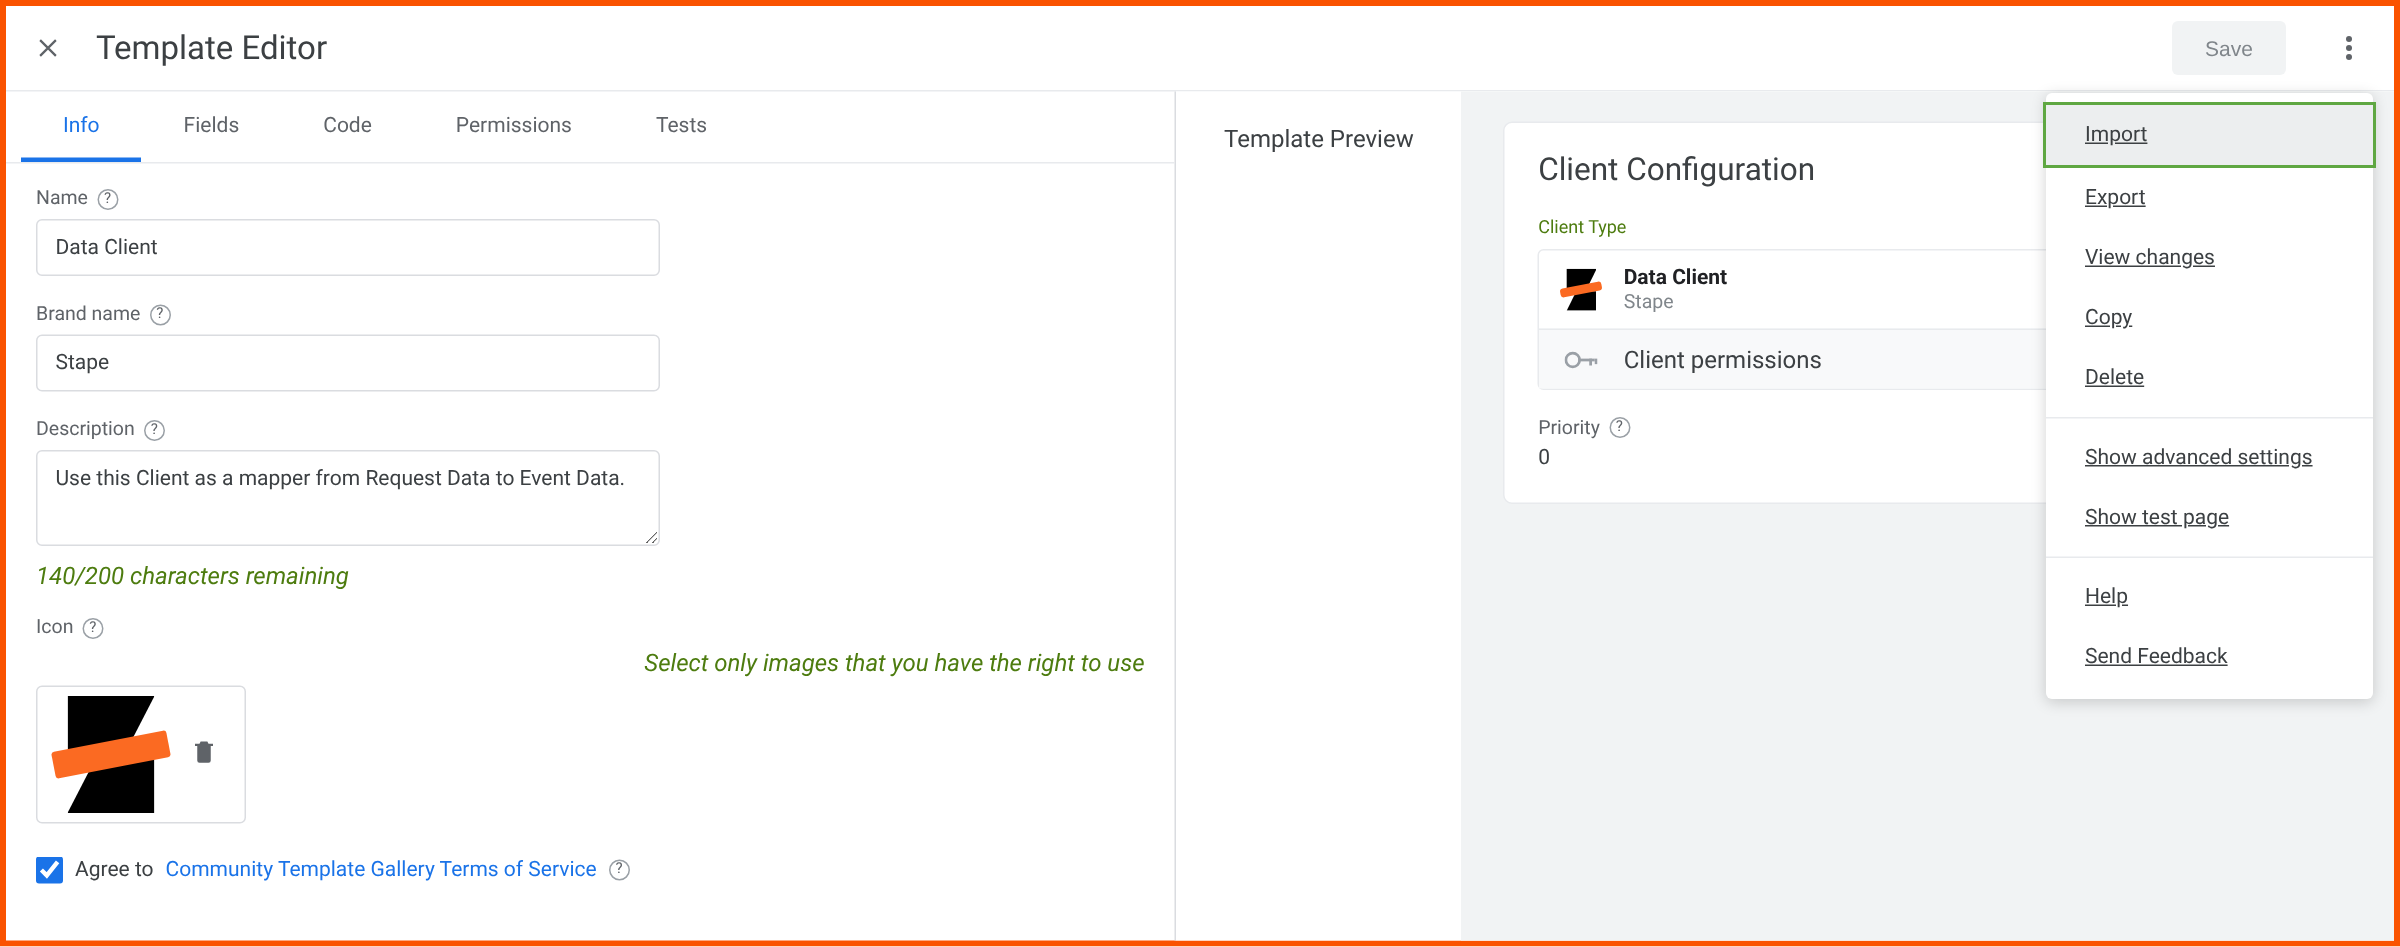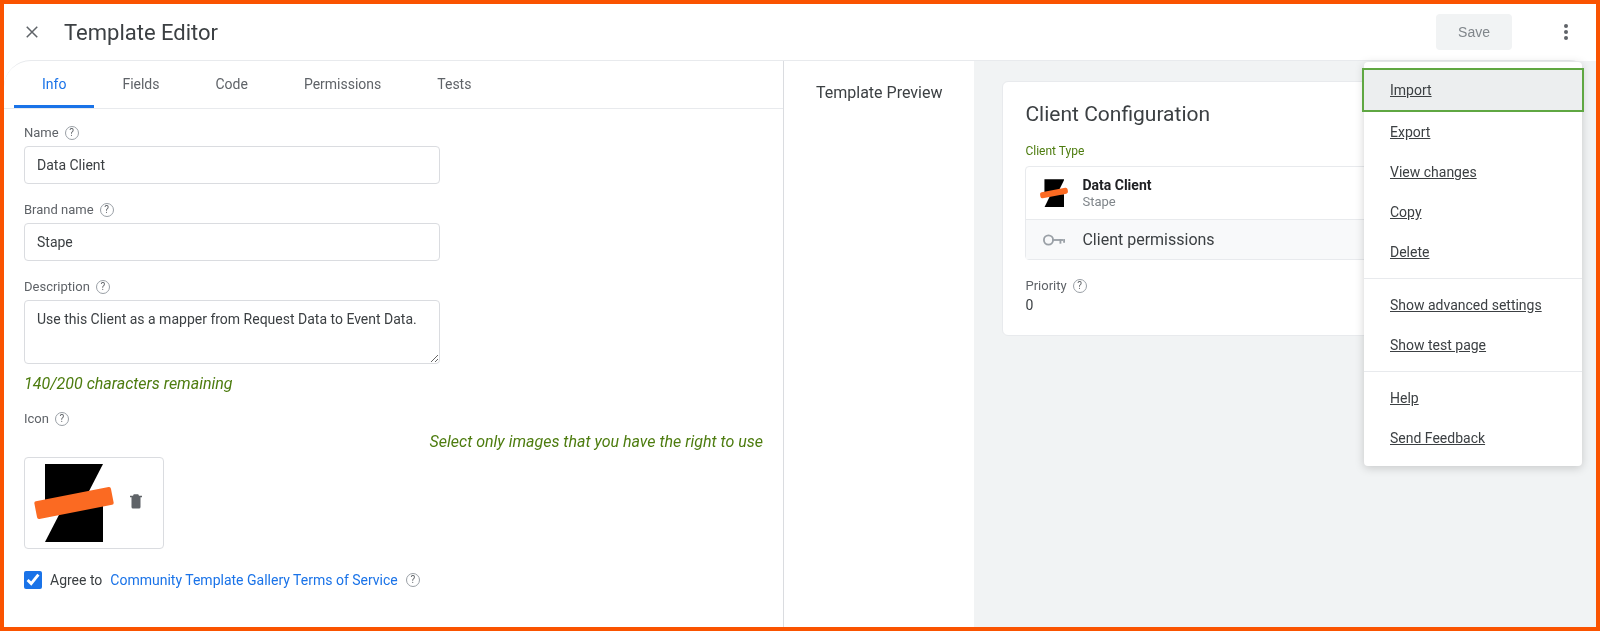"Save" .save-btn { margin-right: 20px -> 8px }
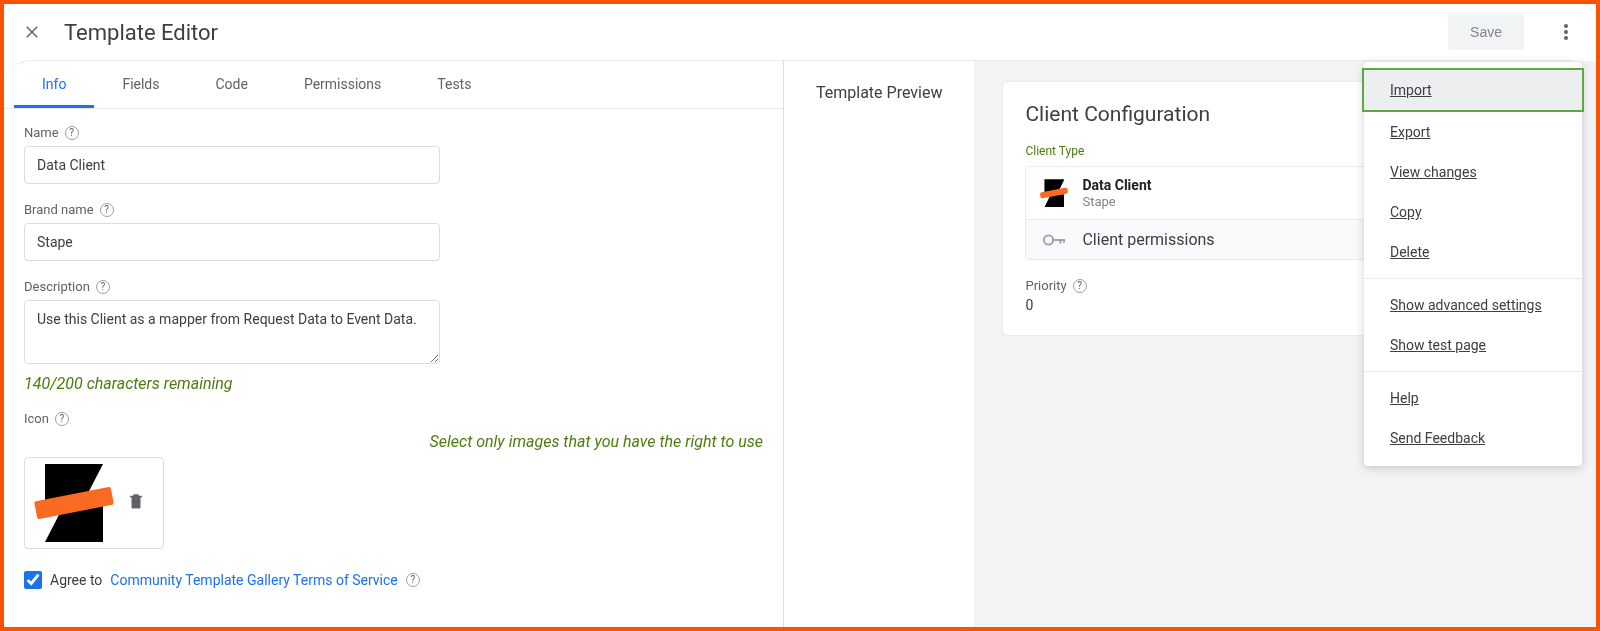"Info" .body { border-radius: 27px -> none }
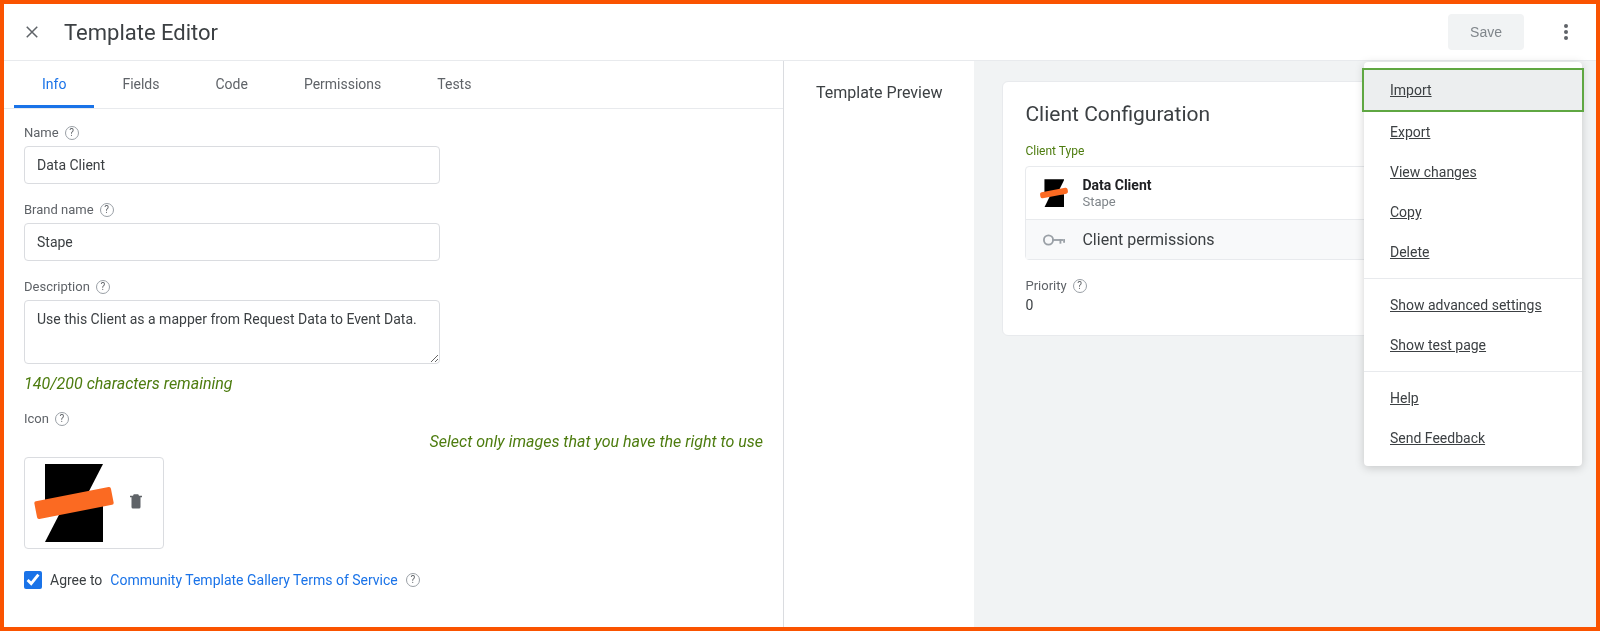"Priority" .prio-row { align-items: center -> flex-start }
